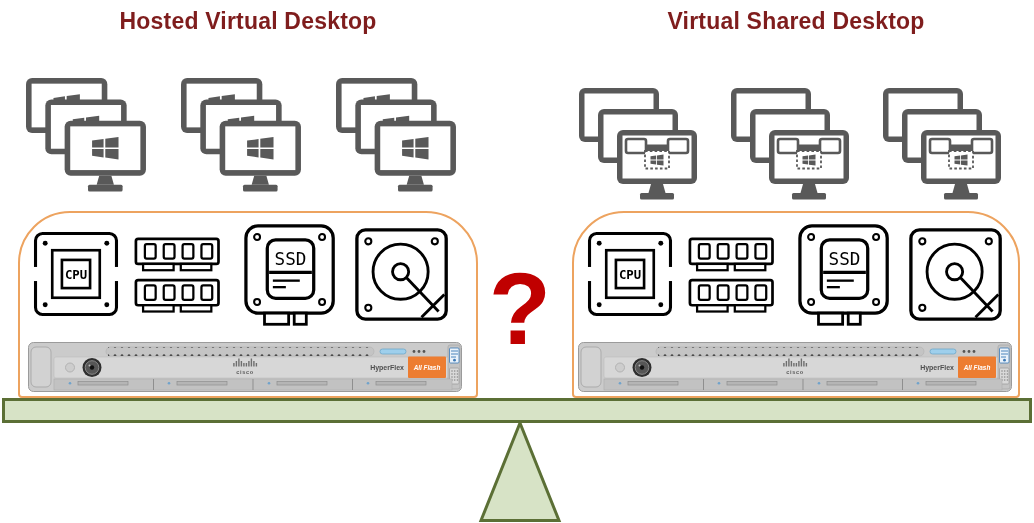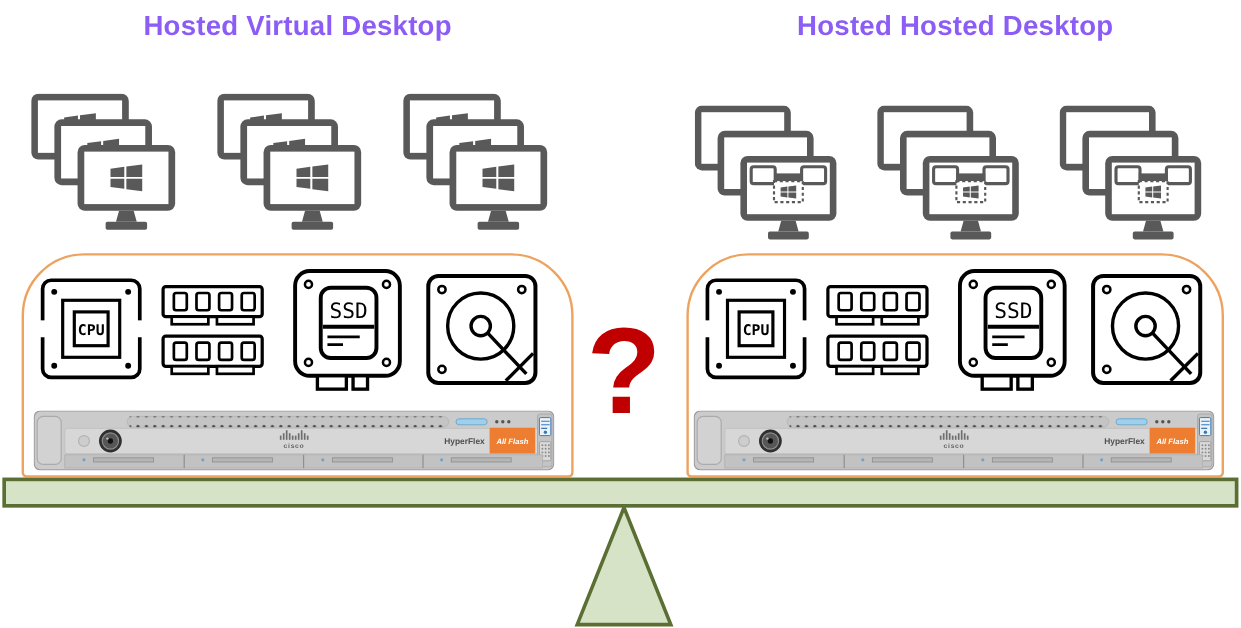"Hosted Virtual Desktop" .title { color: #8b5cf6 -> #7f1d1d }
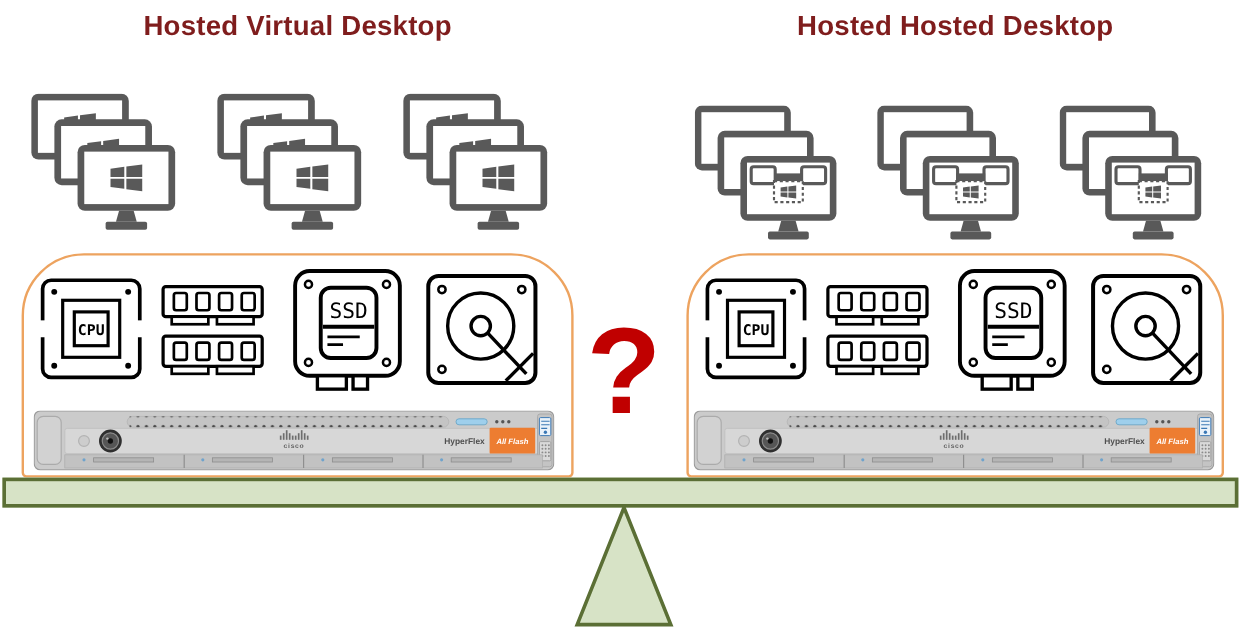"Hosted Hosted Desktop" div.abs { text: Hosted Hosted -> Virtual Shared }
